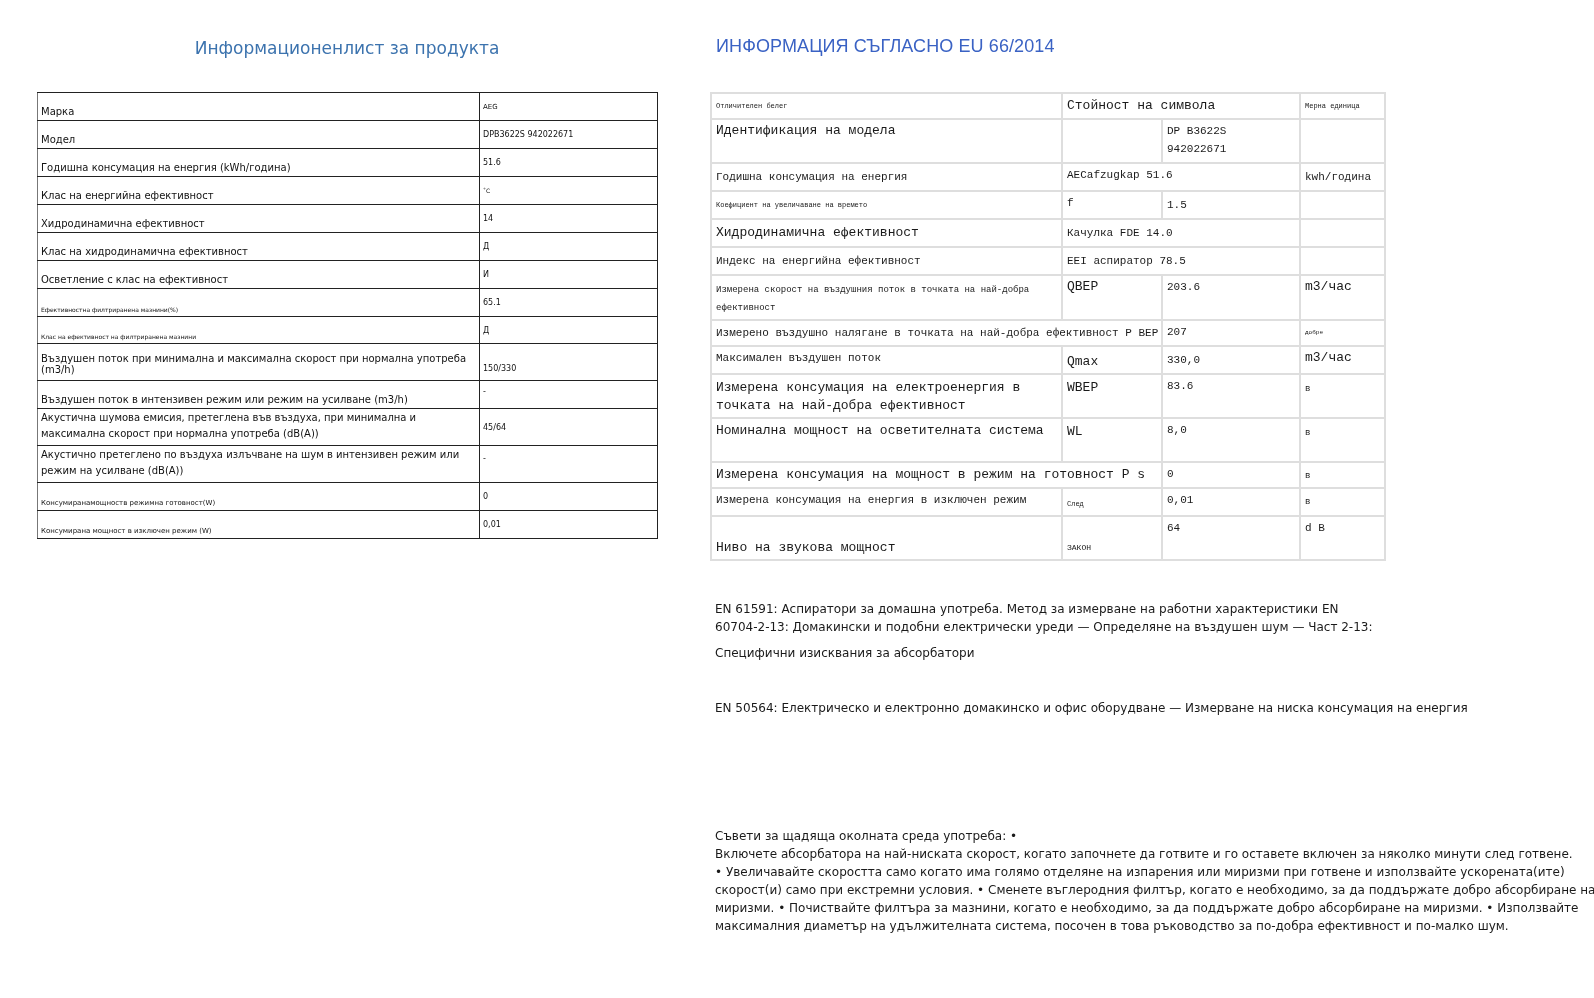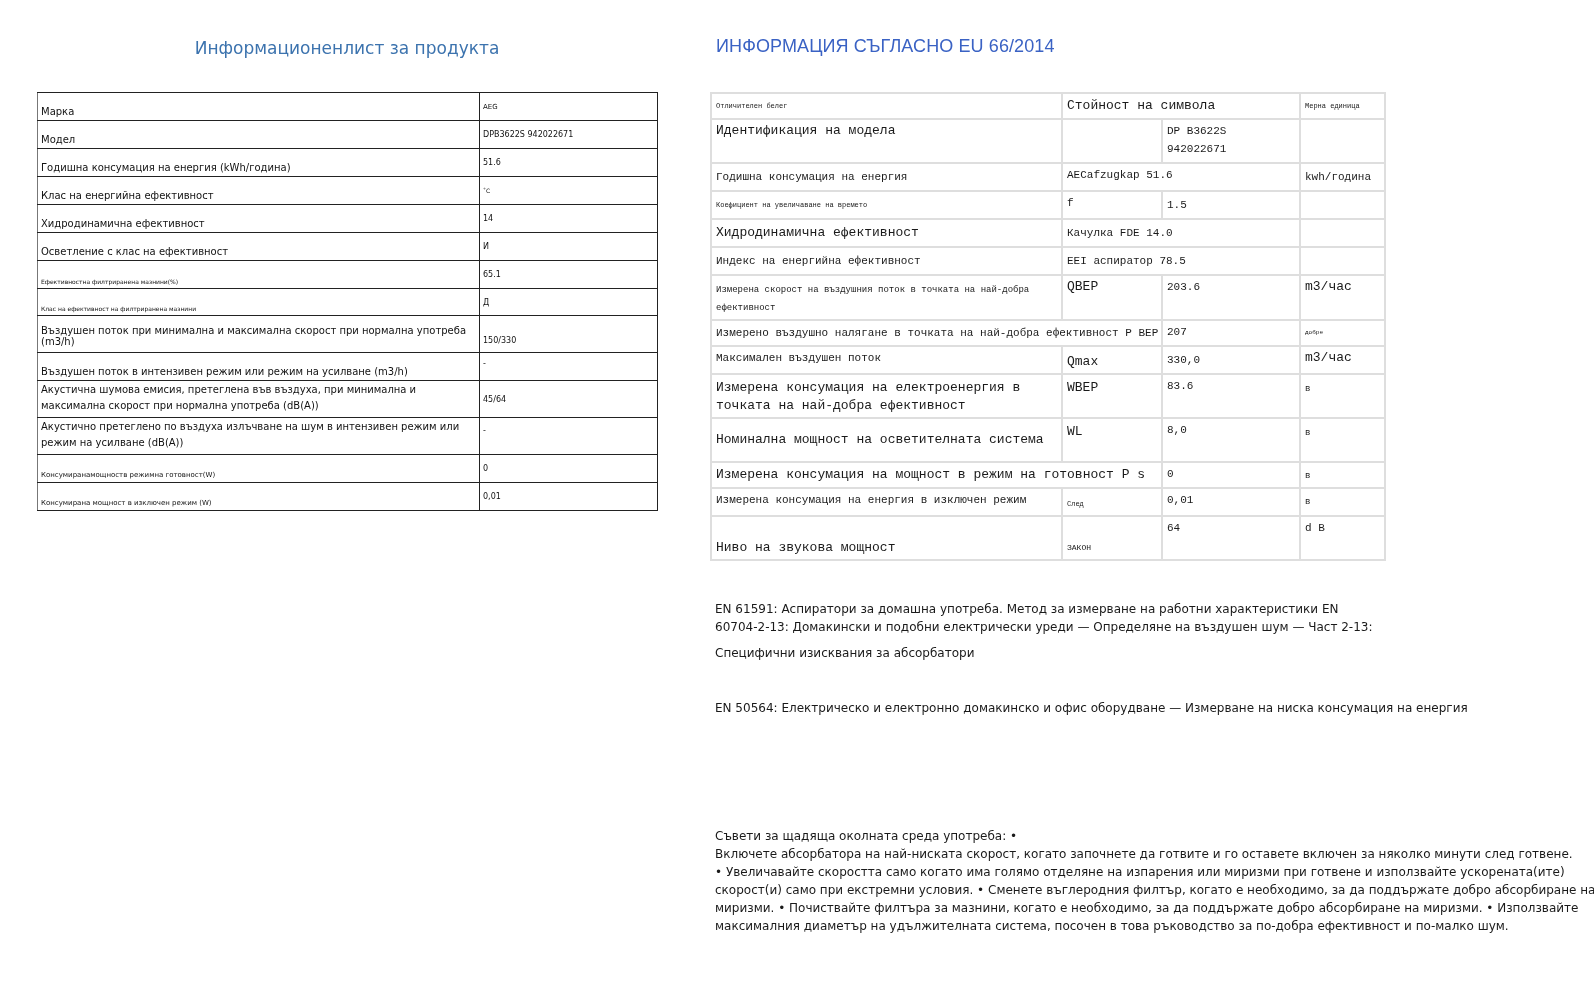"Клас на хидродинамична ефективност" tr { html: none -> <tr> <td>Клас на хидродинамична ефективност</td> <td>Д</td> </tr> }
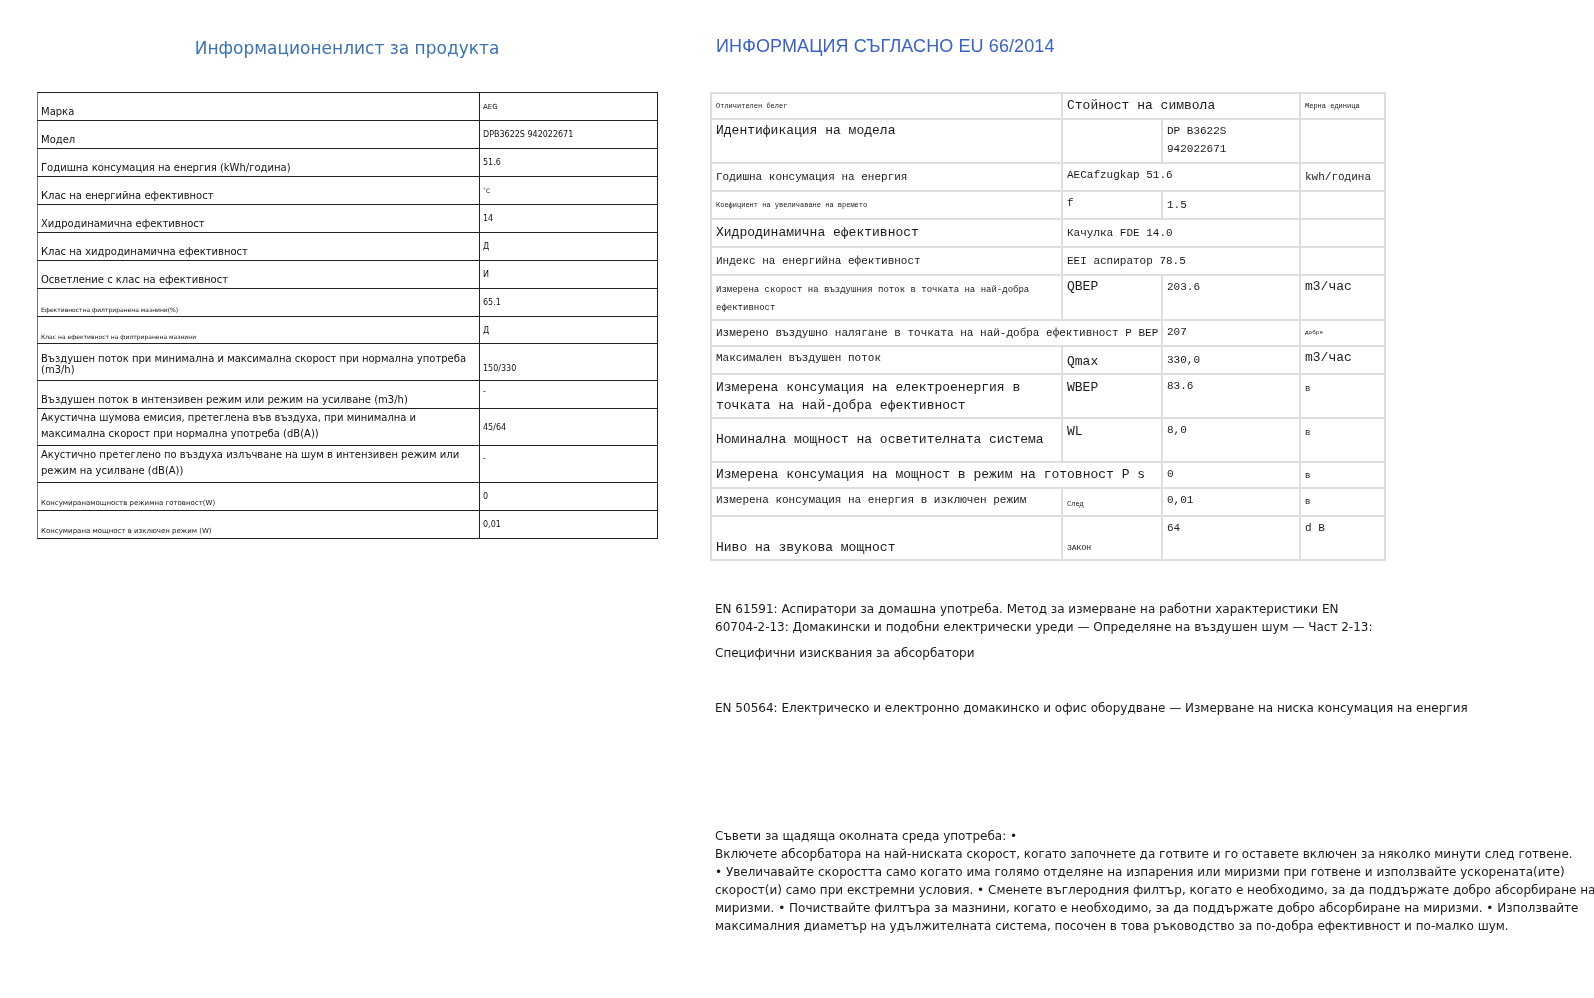"Номинална мощност на осветителната" td.big { padding-top: 12px -> 3px }
